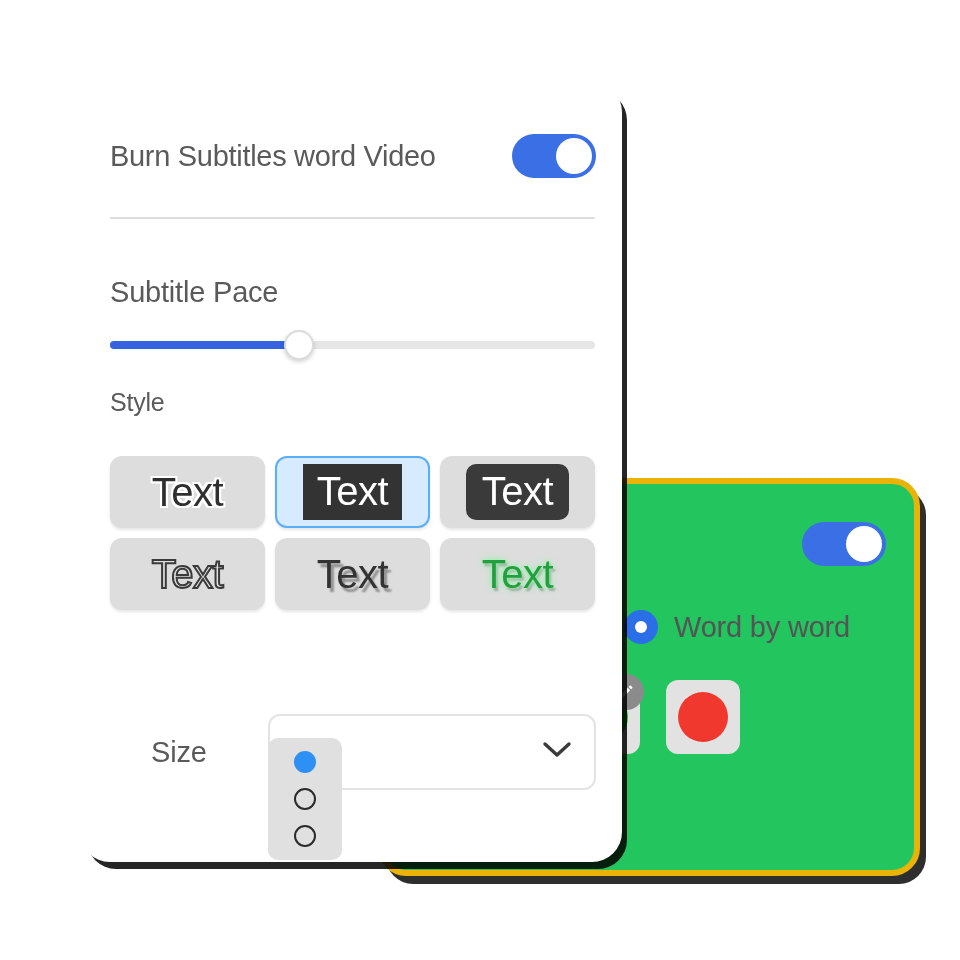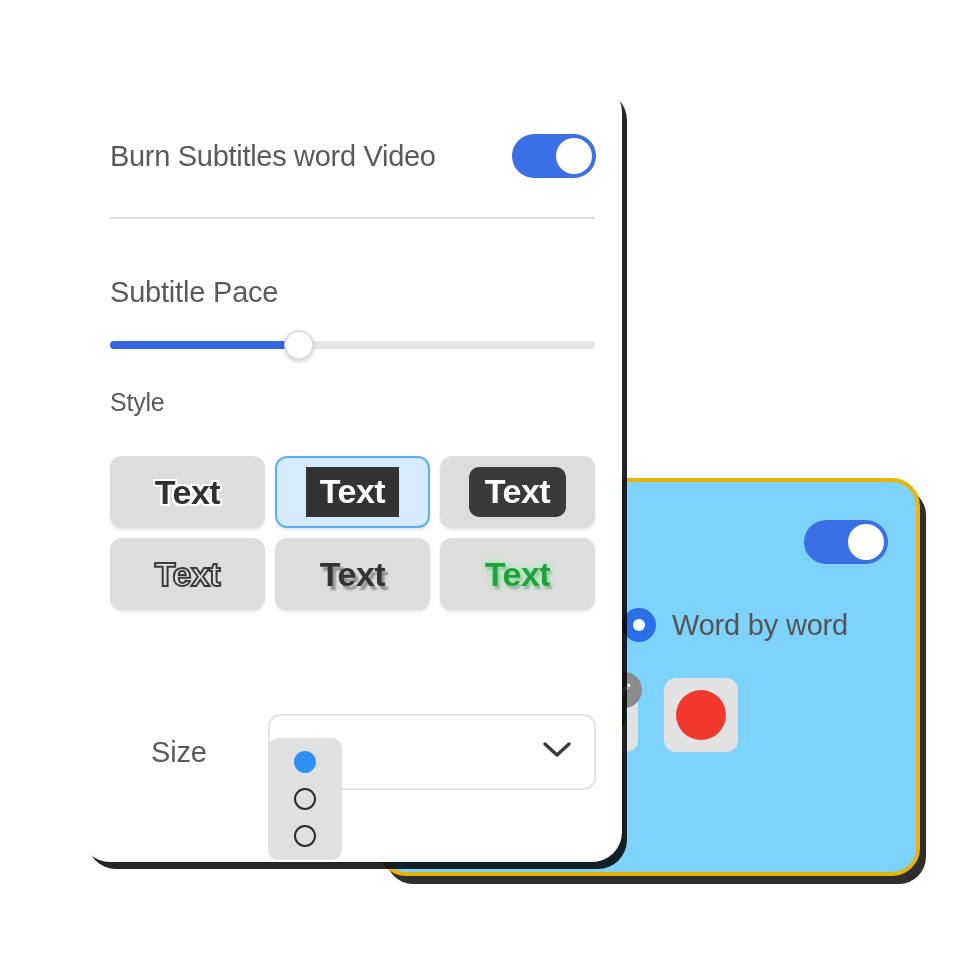"Text" .style-text { font-size: 34px -> 40px; font-weight: 700 -> 400 }
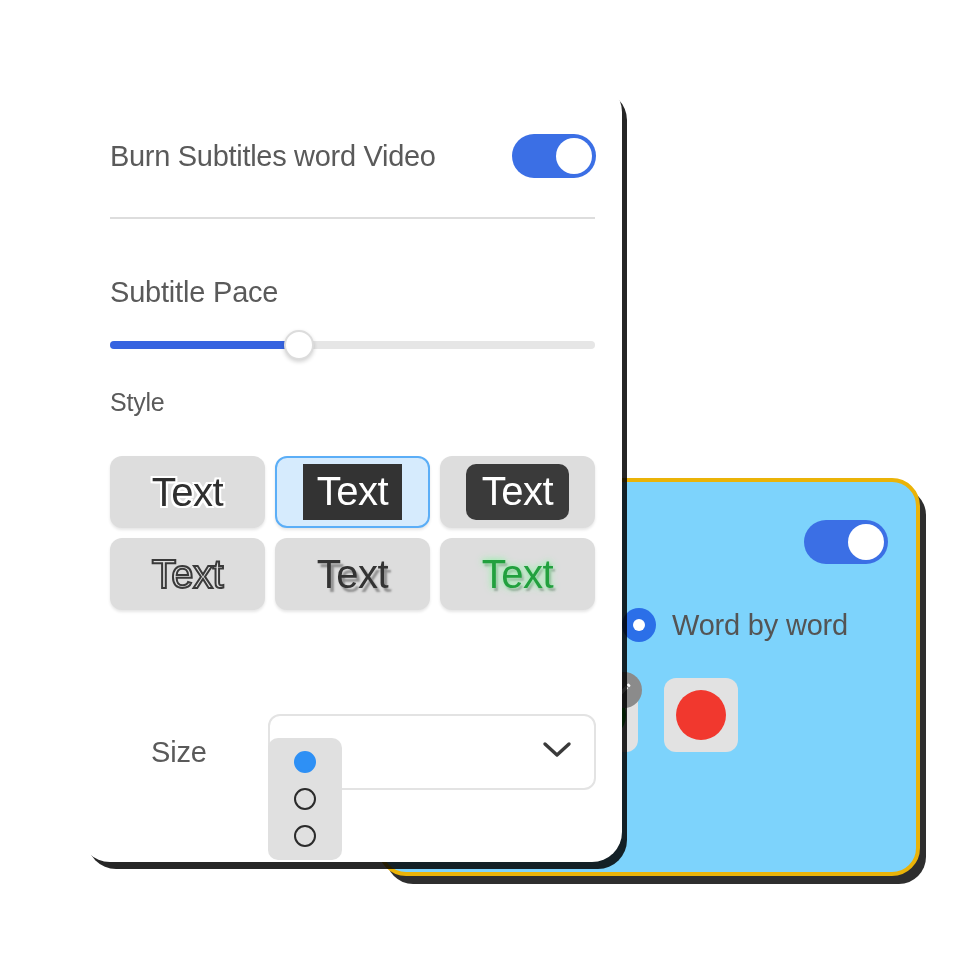"Word by word" .yellow-card { background: #7dd3fc -> #22c55e; border: 4px solid #eab308 -> 6px solid #eab308 }
